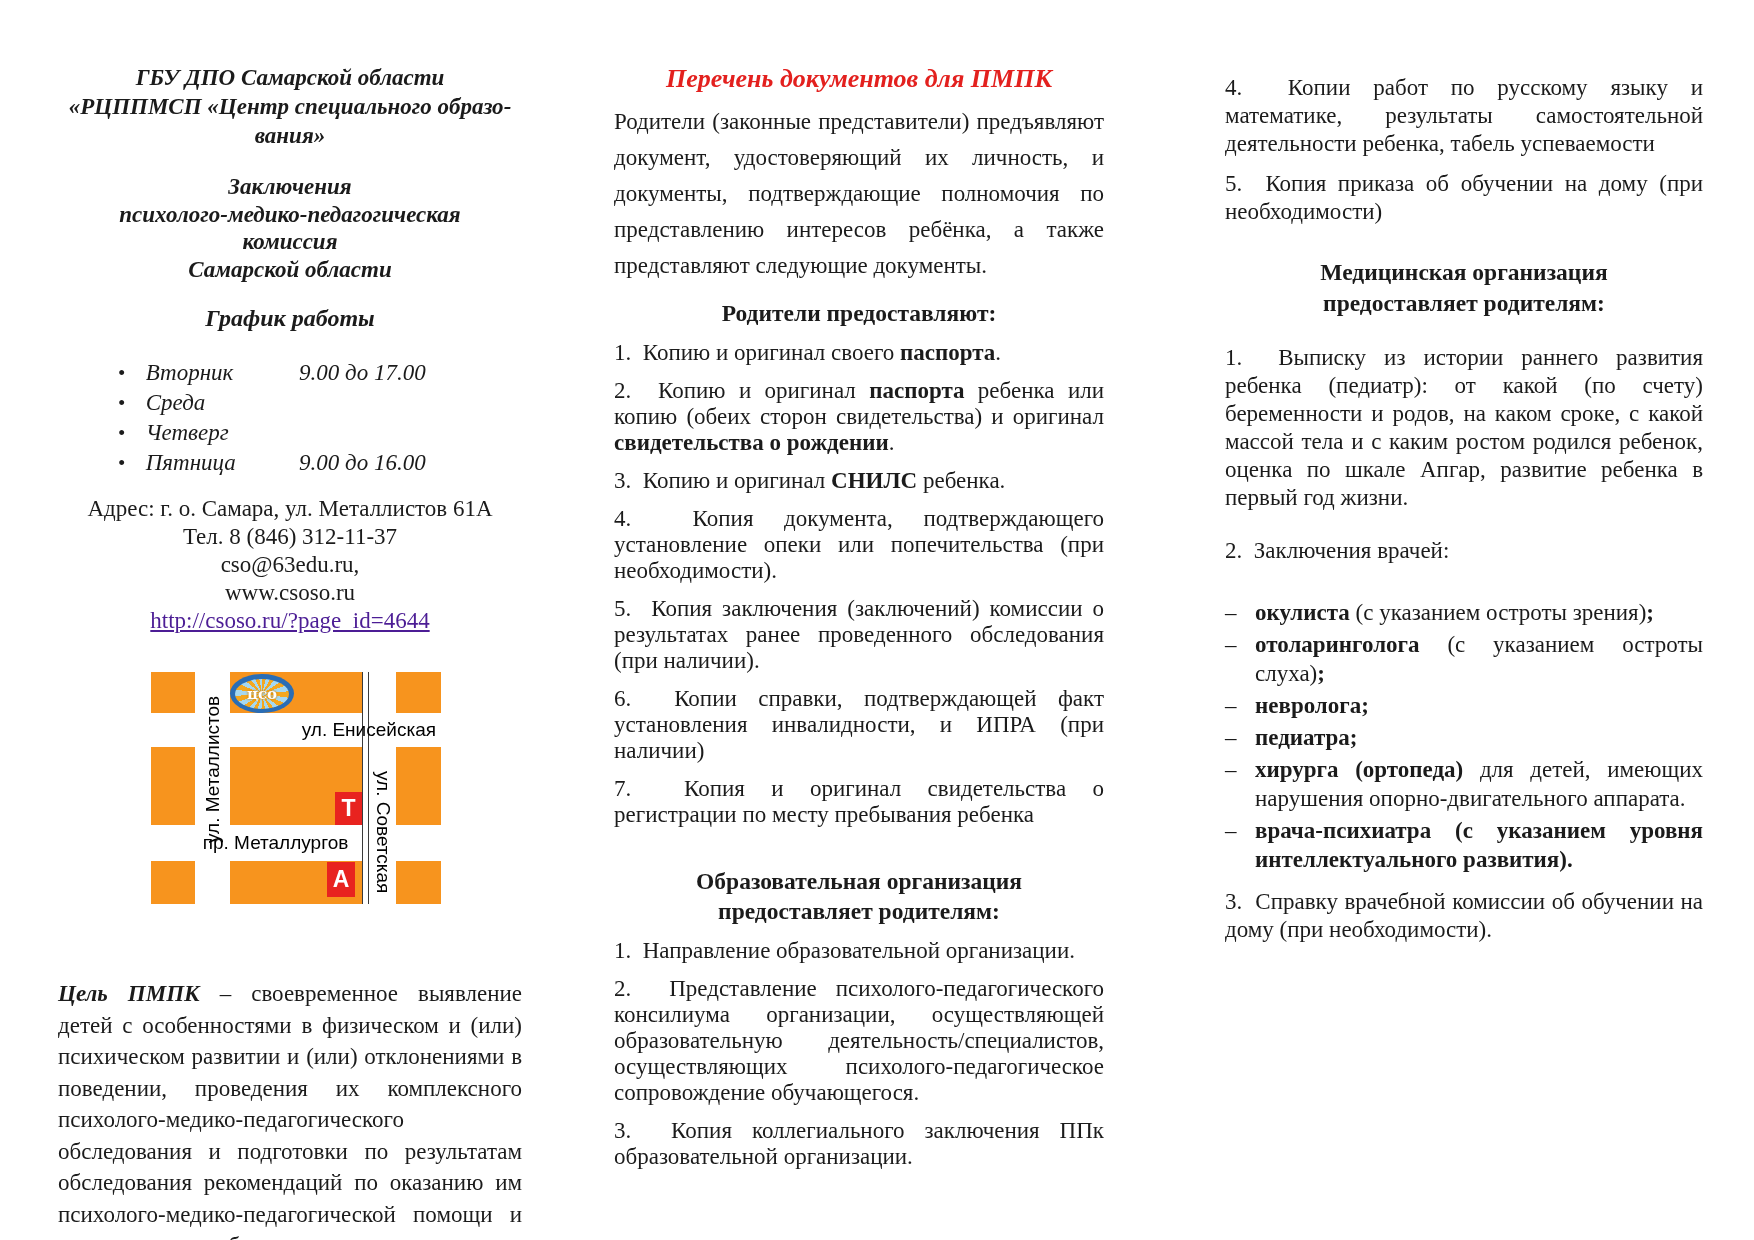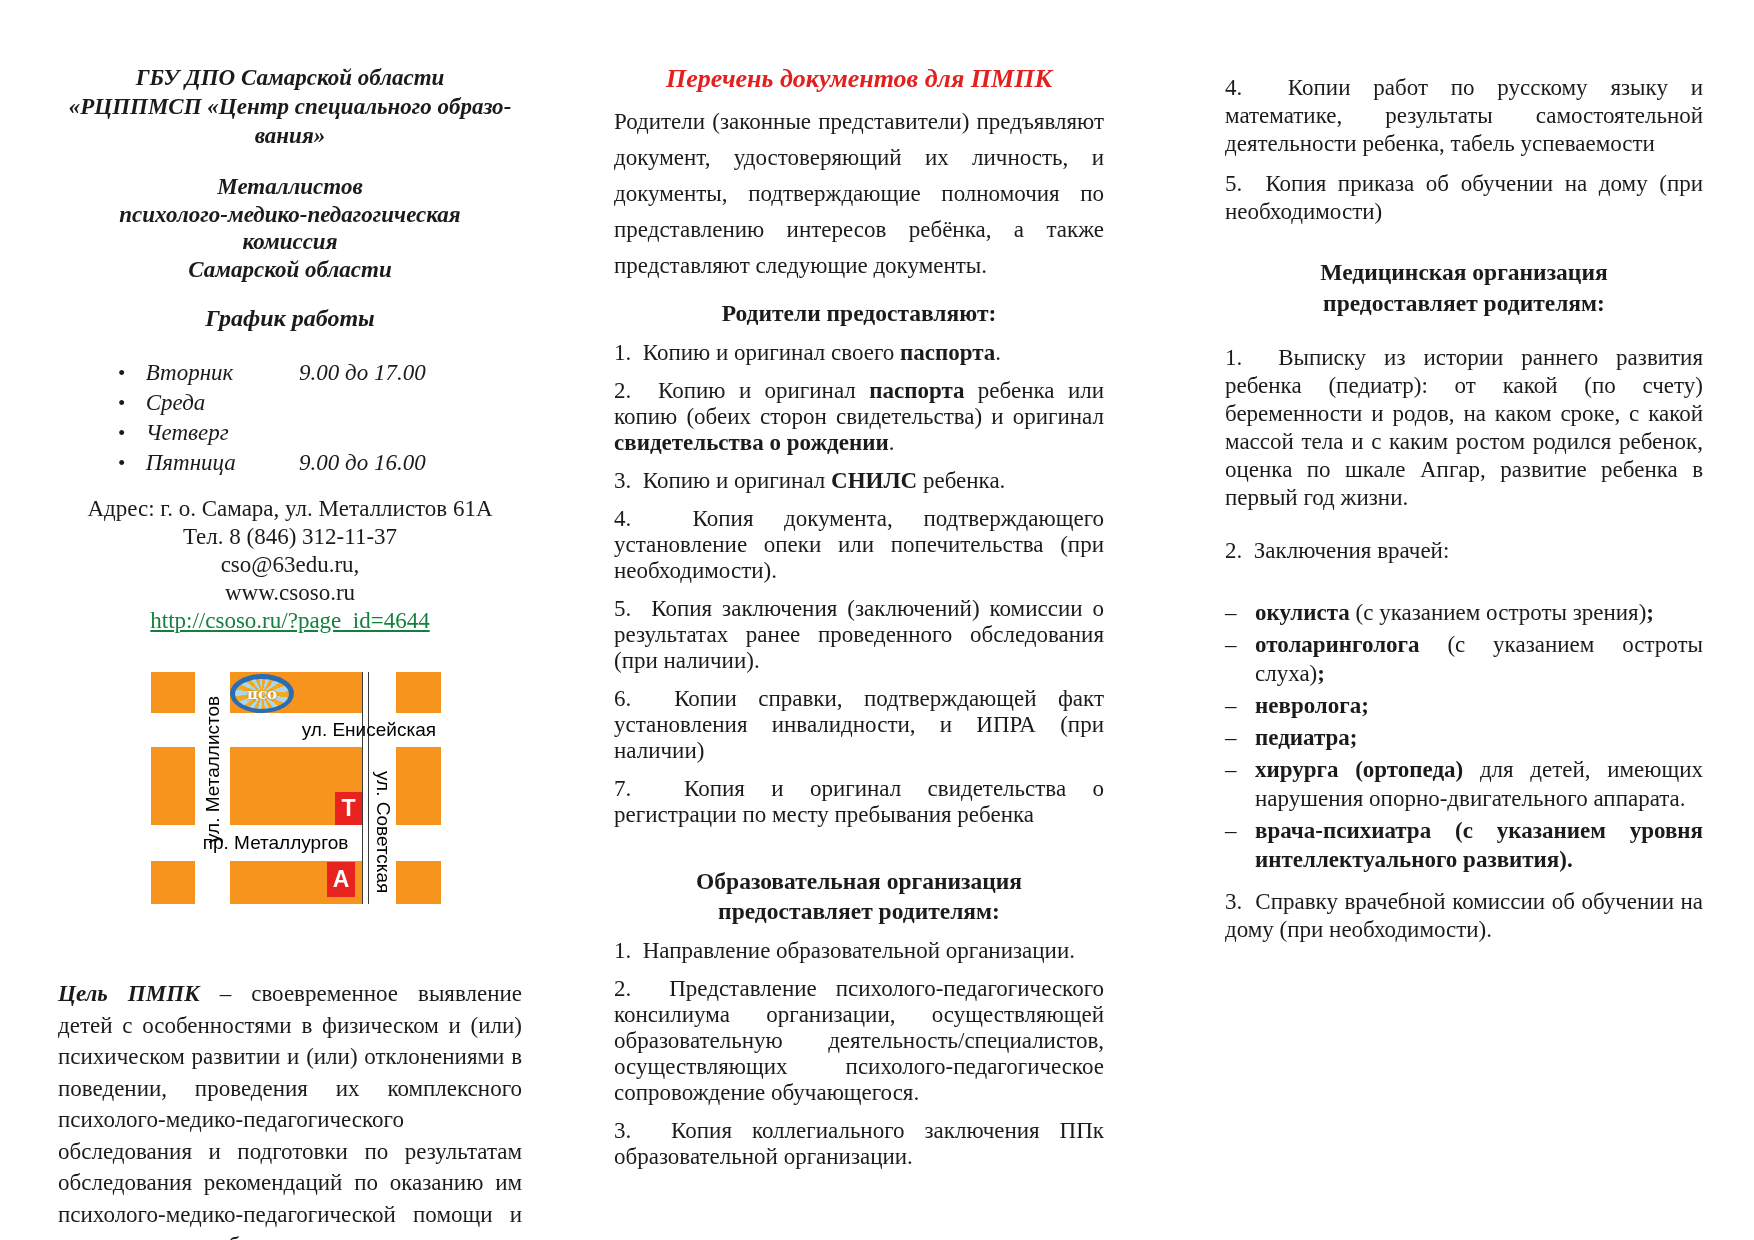"Металлистов" div.org-line { text: Металлистов -> Заключения }
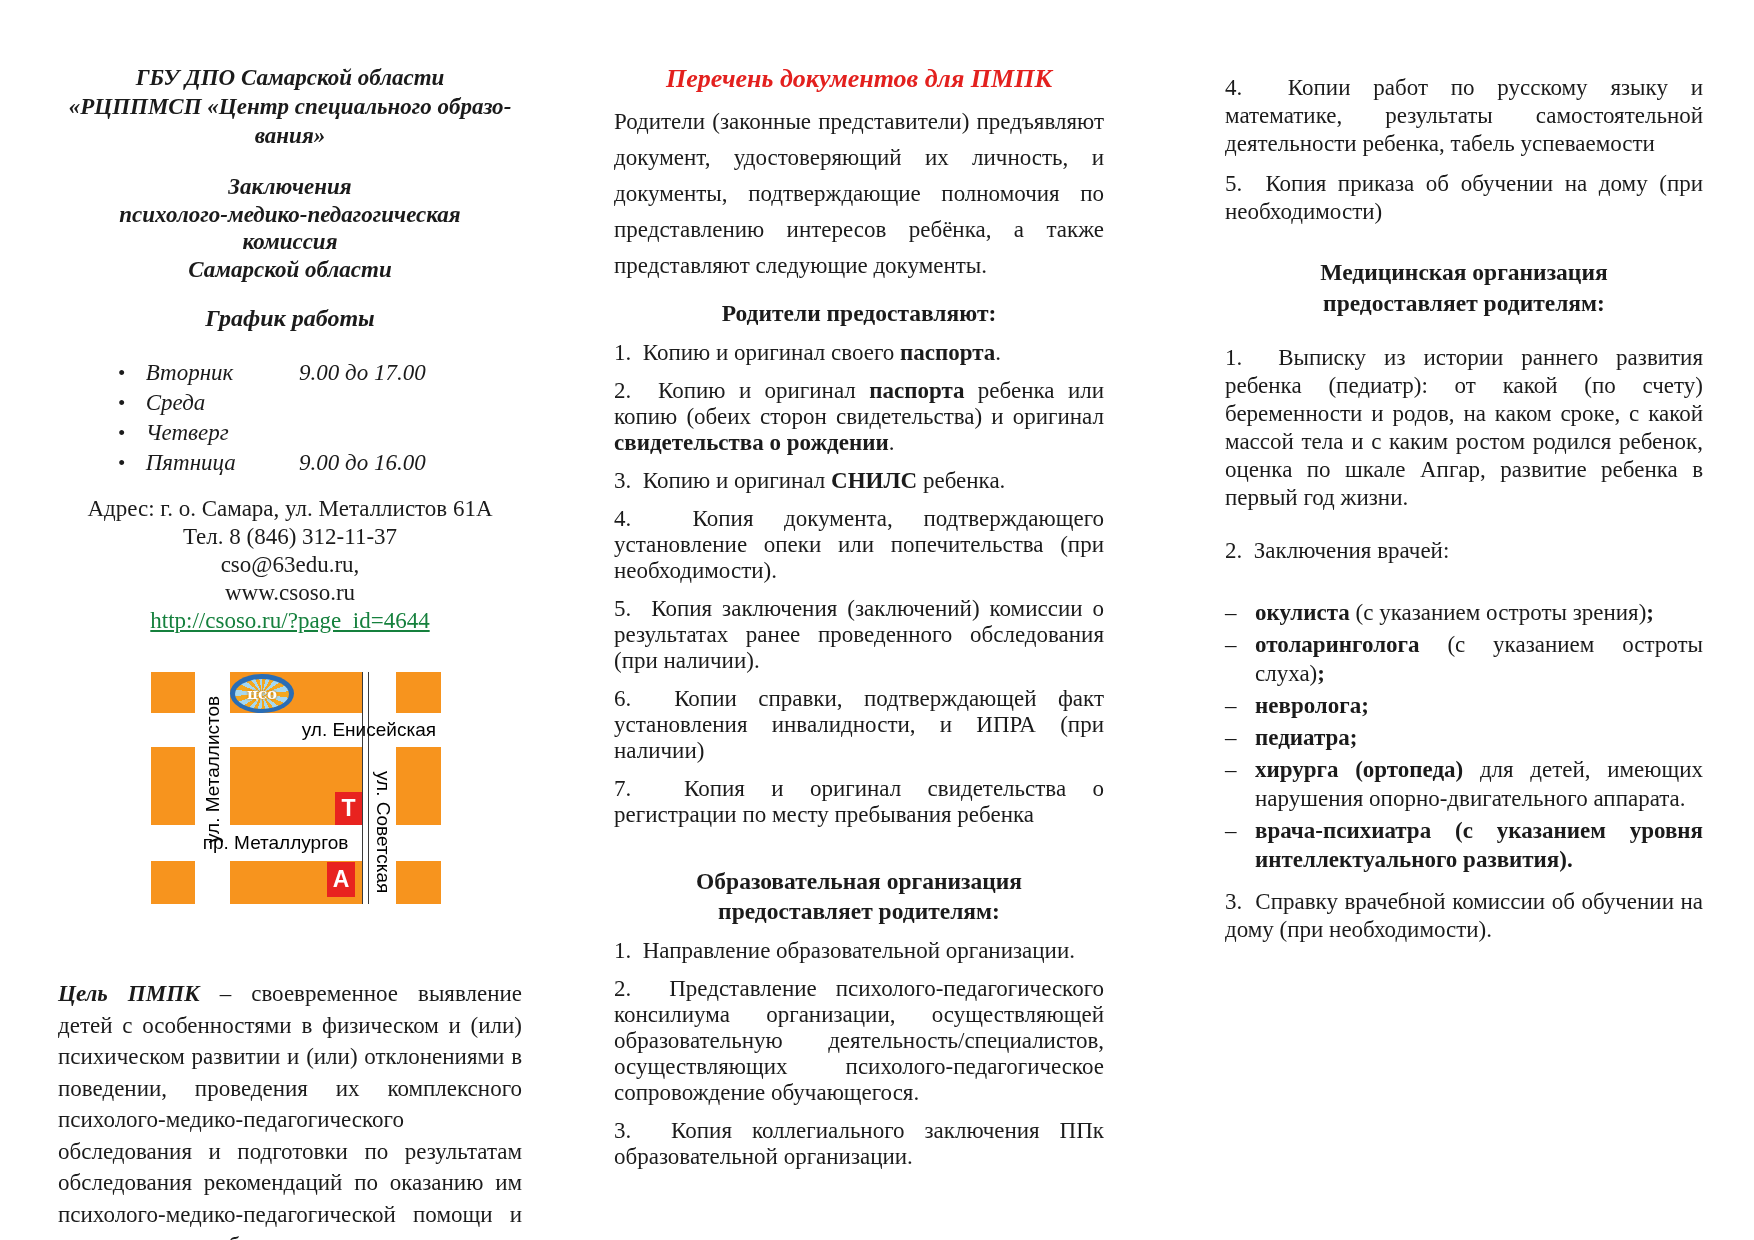"http://csoso.ru/?page_id=4644" .site-link { color: #15803d -> #4c1d95 }
